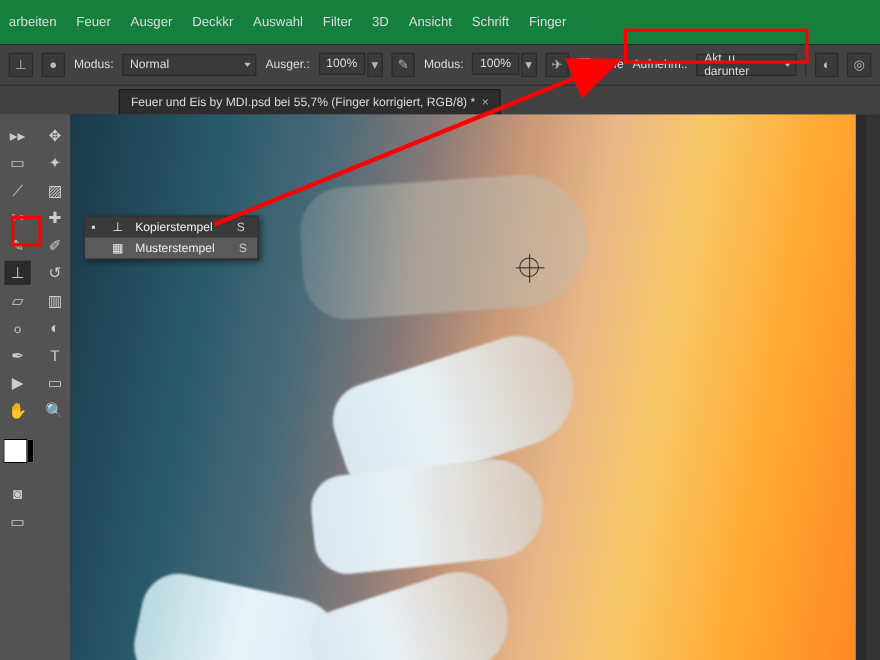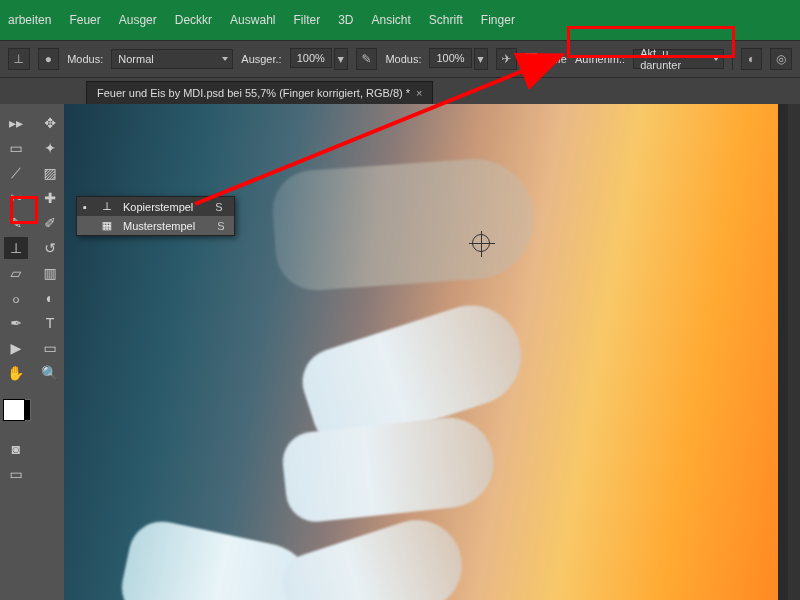"Feuer und Eis by MDI.psd" .tabbar { padding-left: 86px -> 108px }
